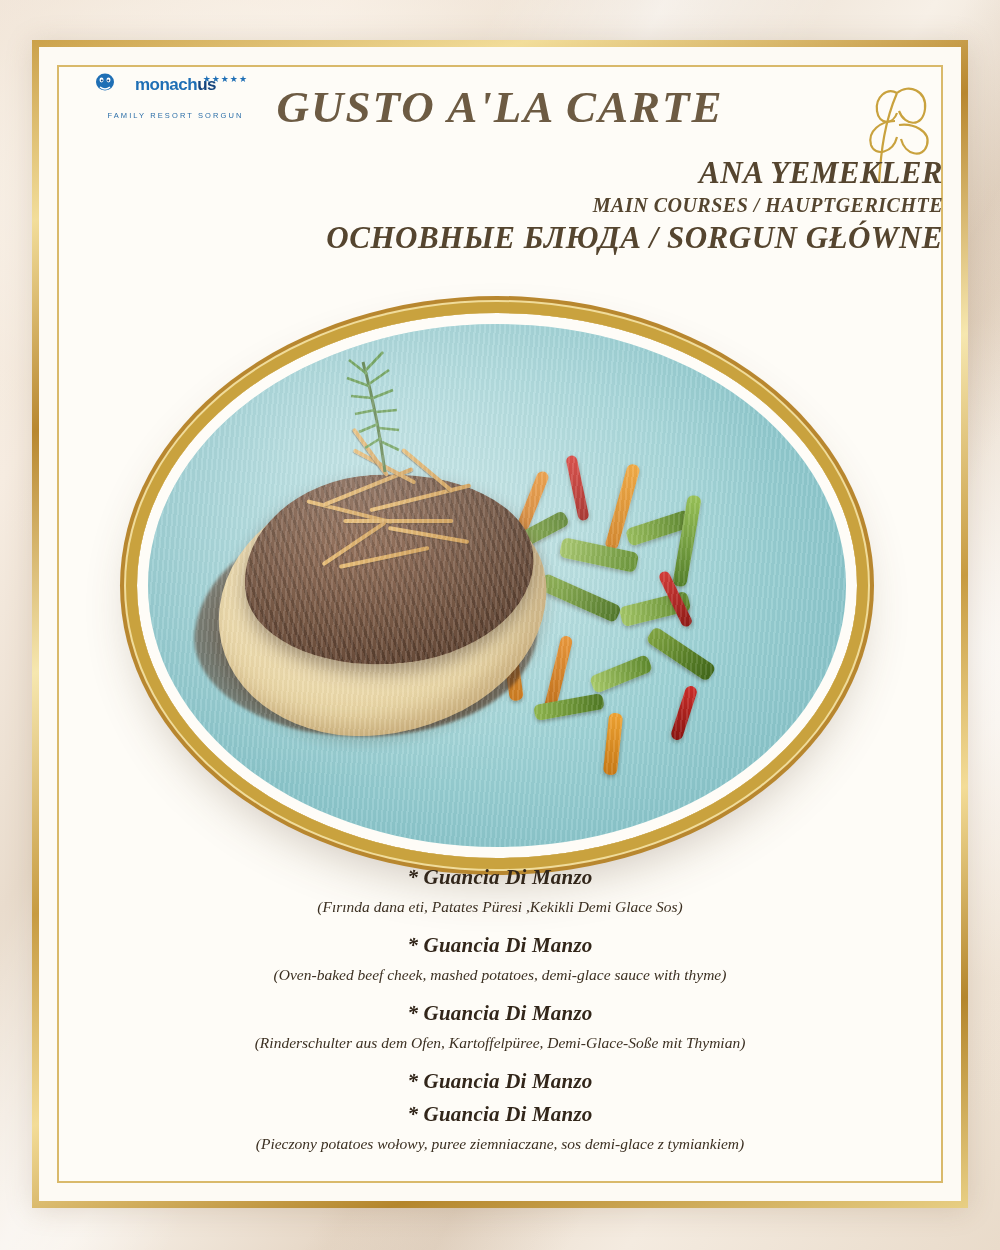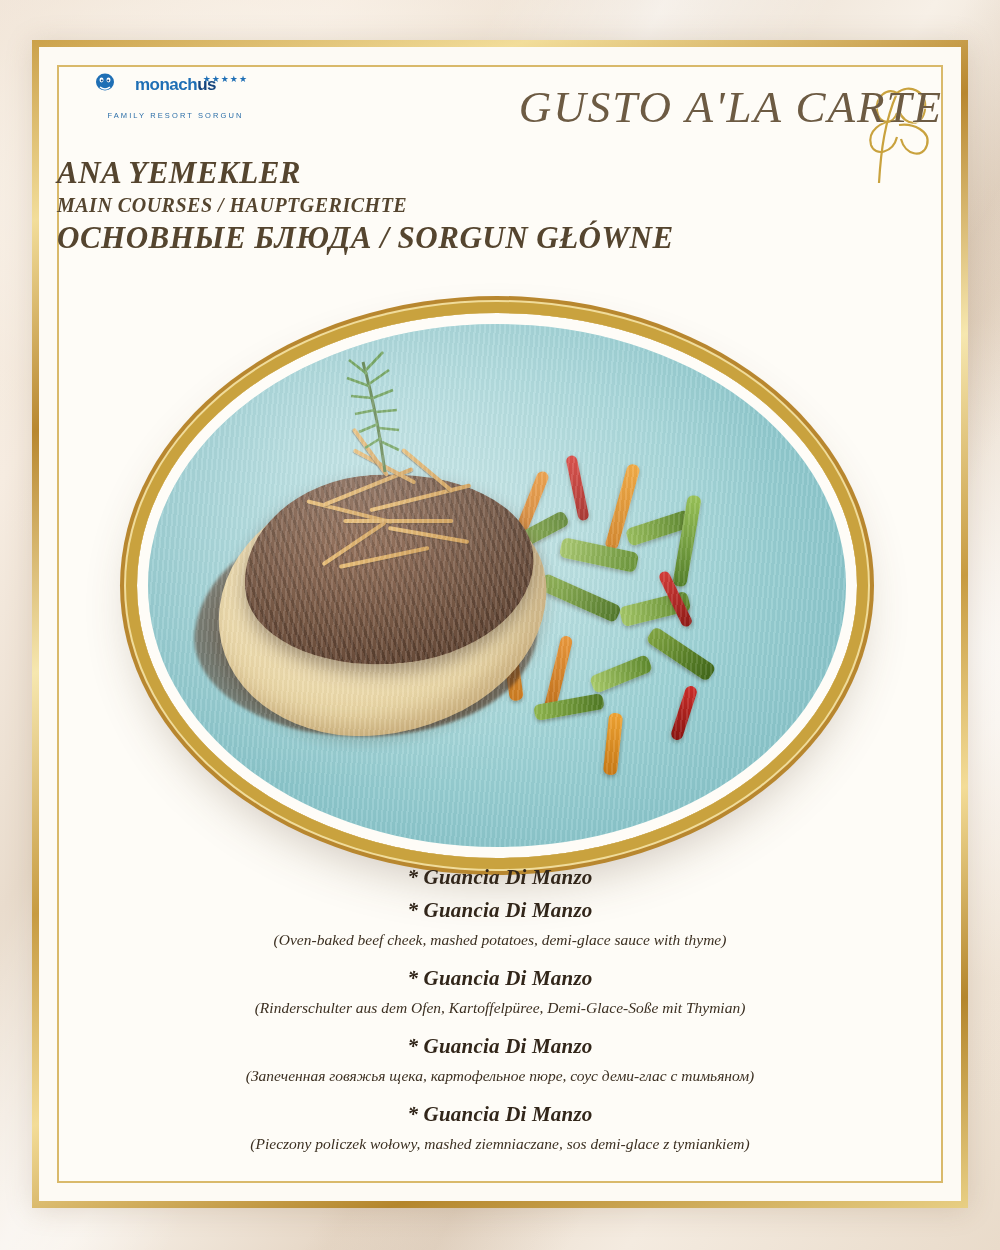"GUSTO A'LA CARTE" .title { font-weight: normal -> bold; text-align: right -> center }
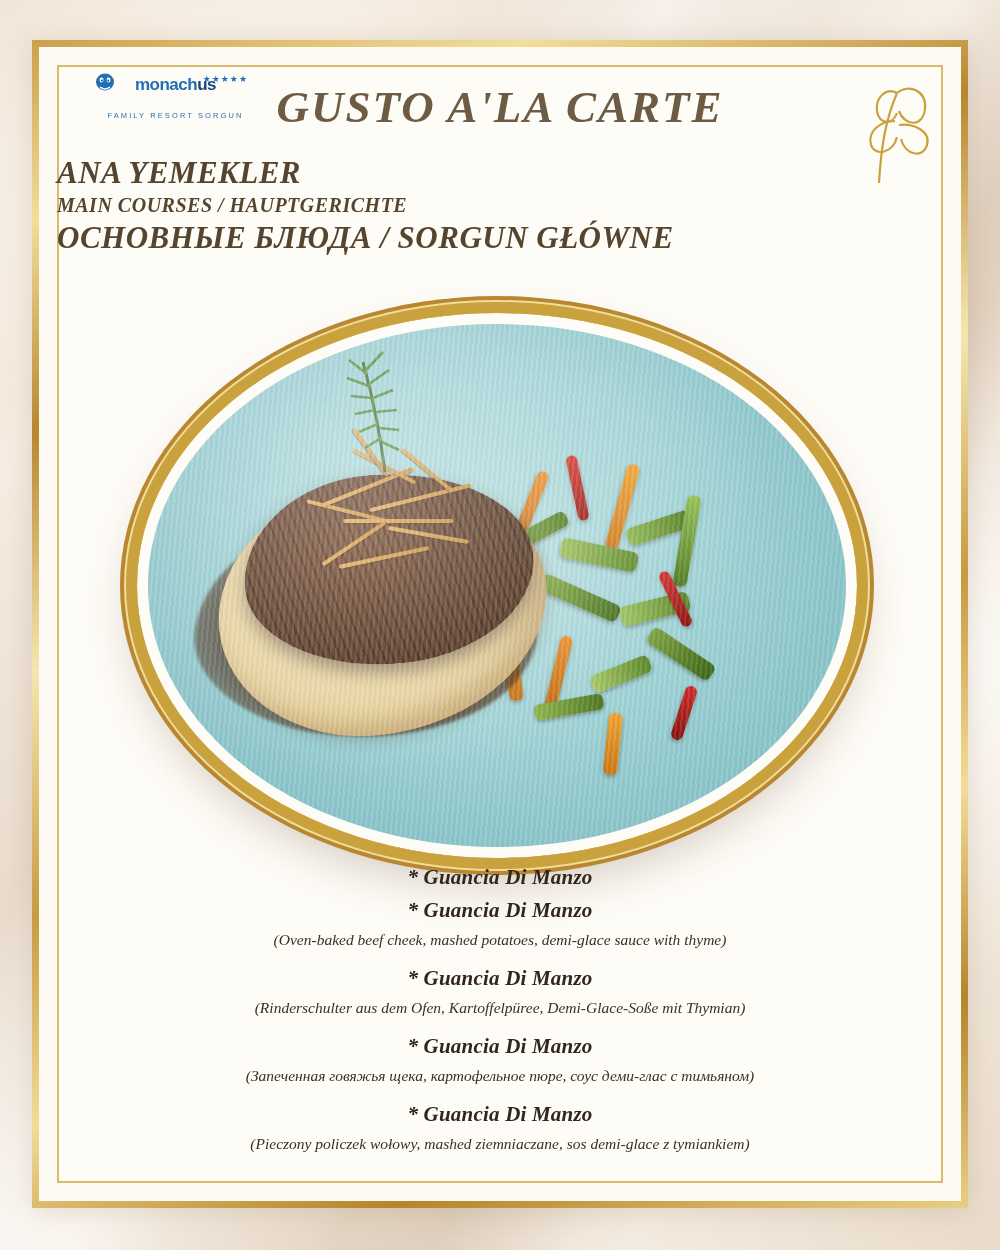"ANA YEMEKLER" .subtitles { text-align: left -> right }
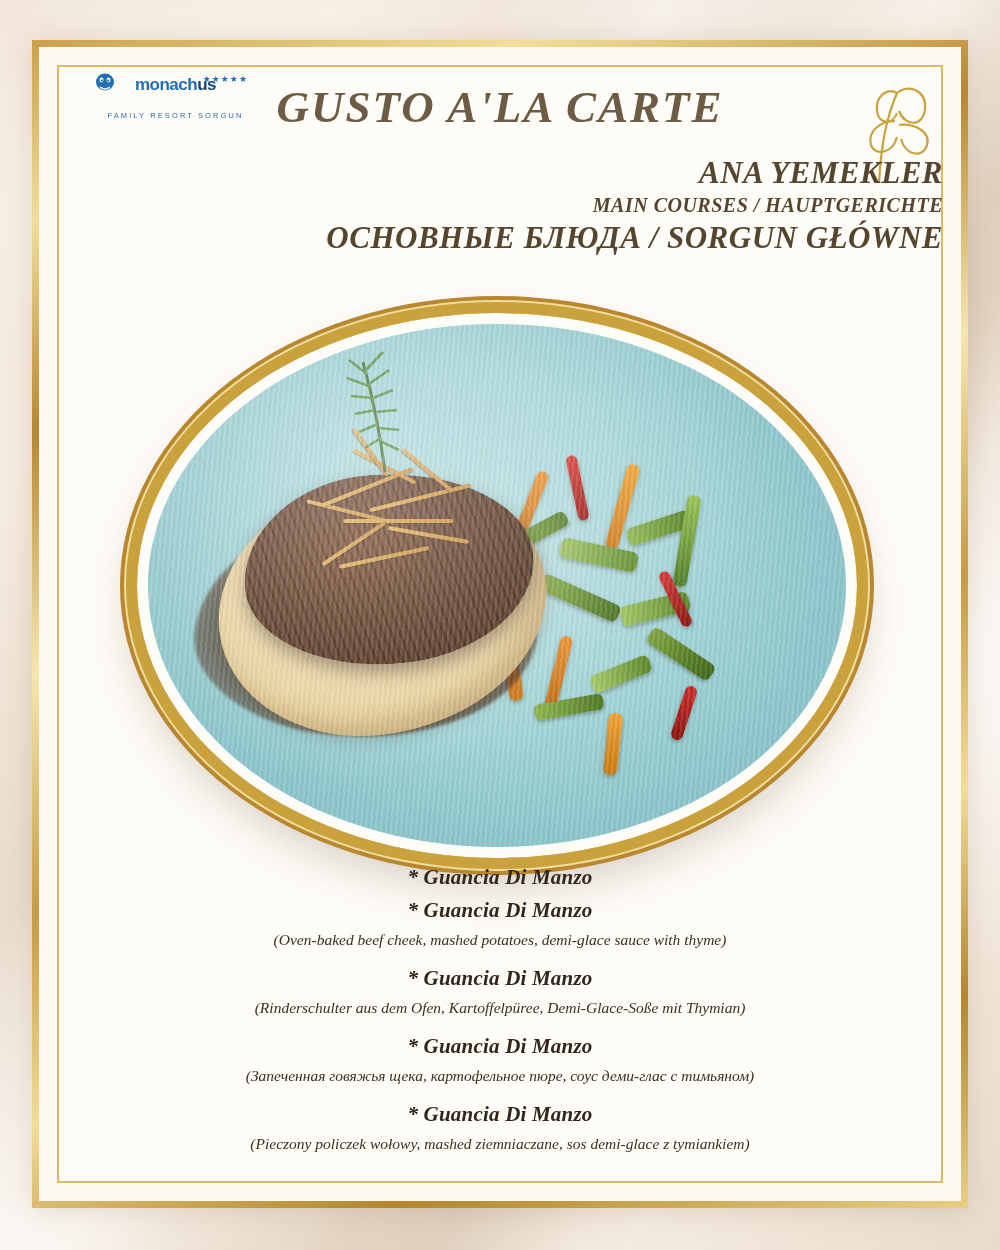"(Fırında dana eti, Patates Püresi" div.dish-desc { html: none -> <div>(Fırında dana eti, Patates Püresi ,Kekikli Demi Glace Sos)</div> }
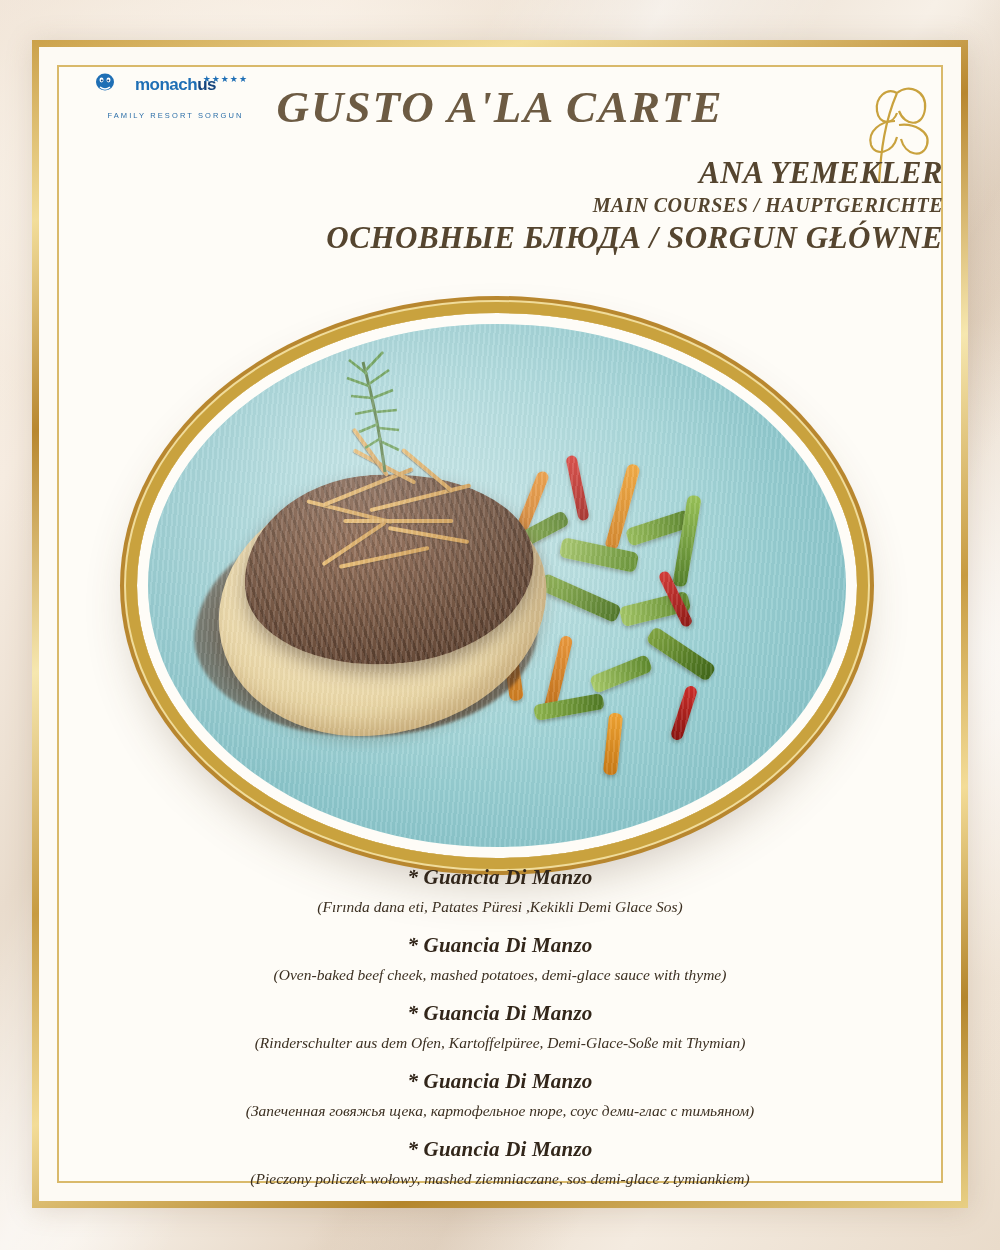"(Запеченная говяжья щека, картофельное" div.dish-desc { html: <div>(Запеченная говяжья щека, картофельное пюре, соус деми-глас с тимьяном)</div> -> none }
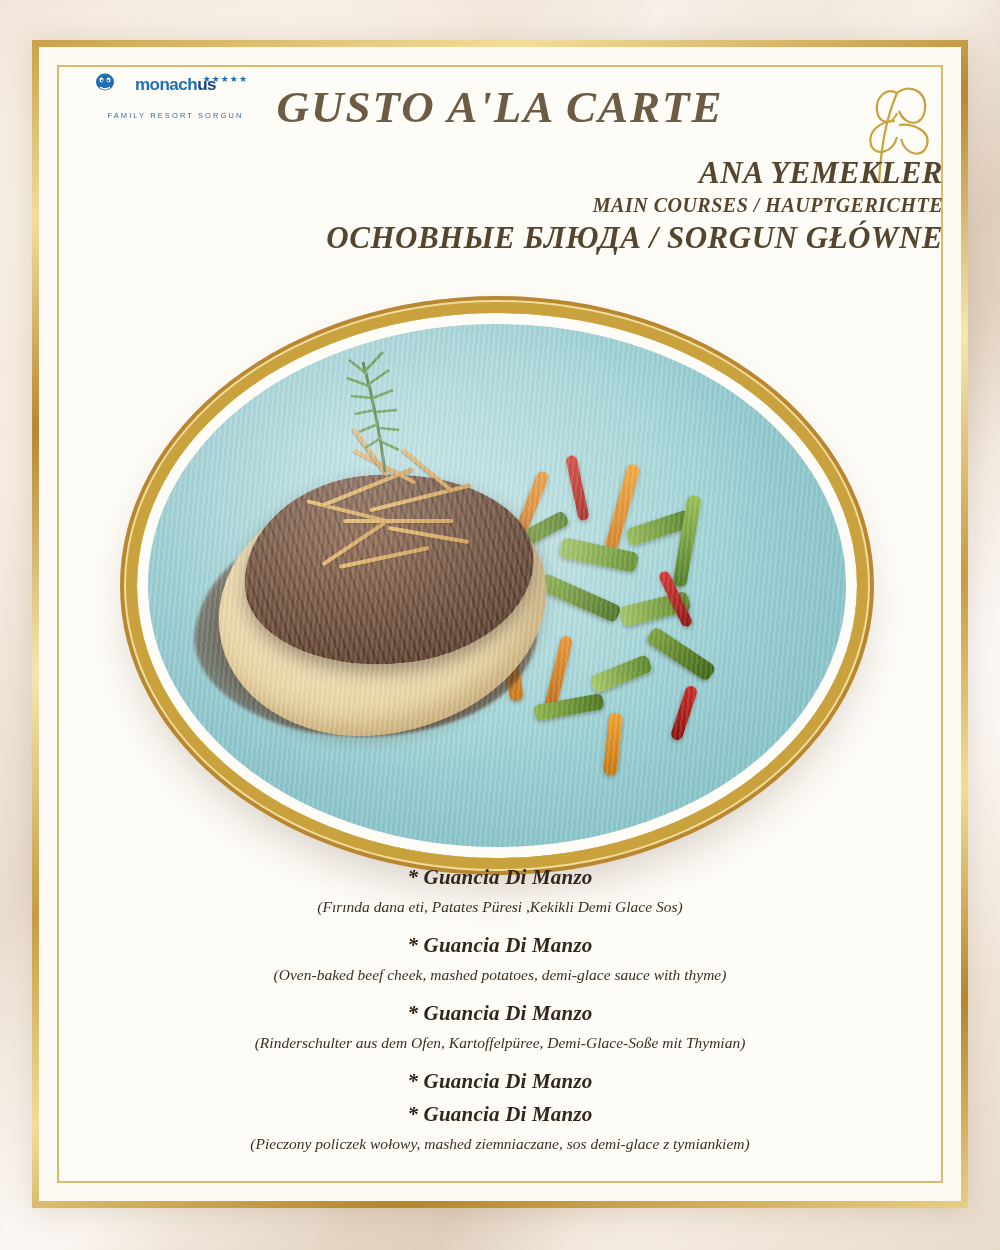"(Pieczony policzek wołowy, mashed" div.dish-desc { text: policzek wołowy, mashed -> potatoes wołowy, puree }
